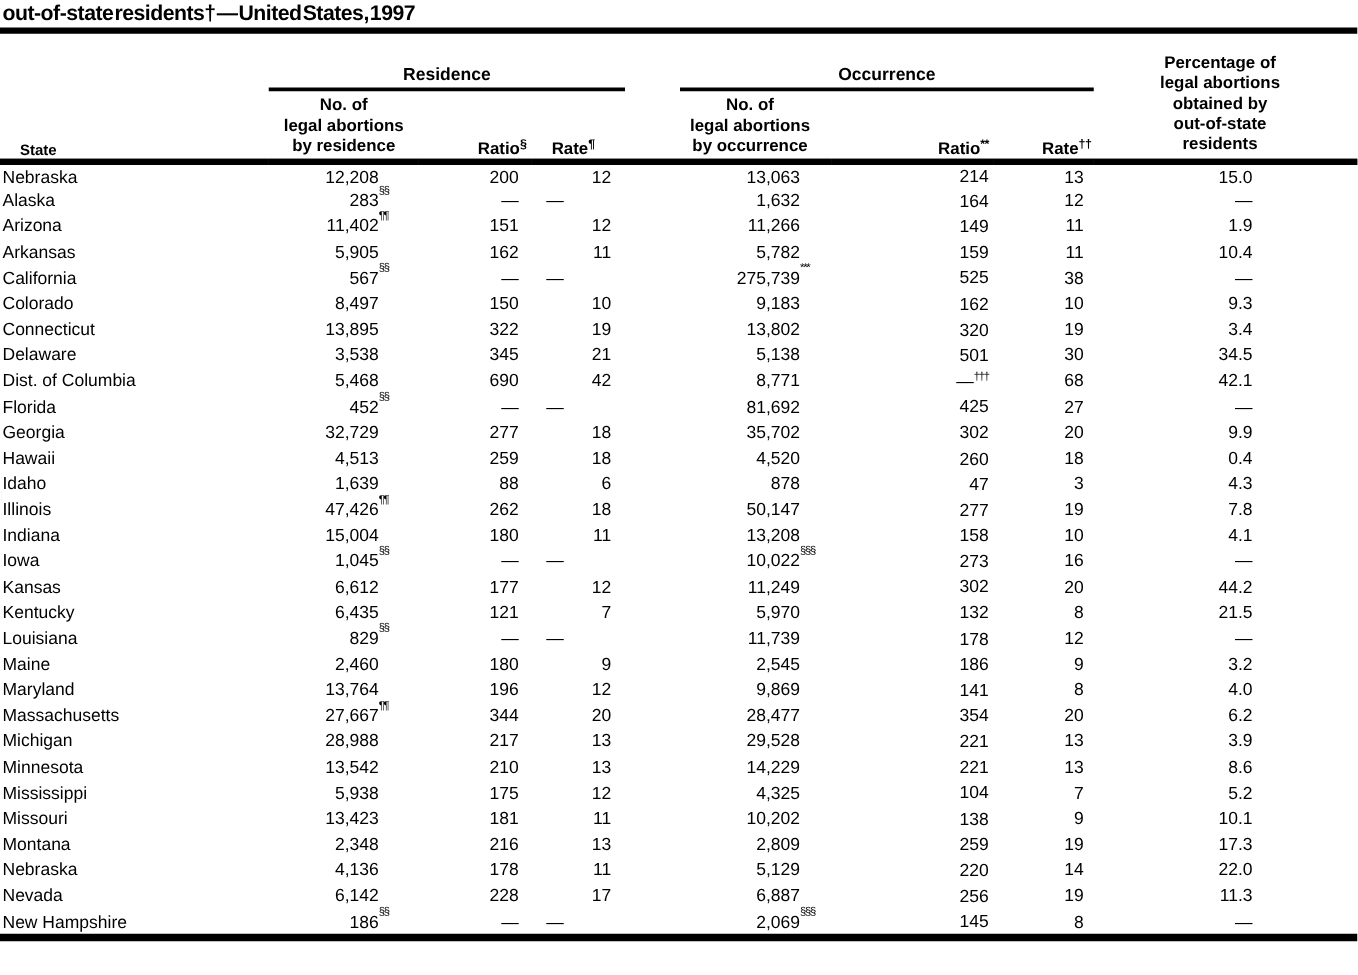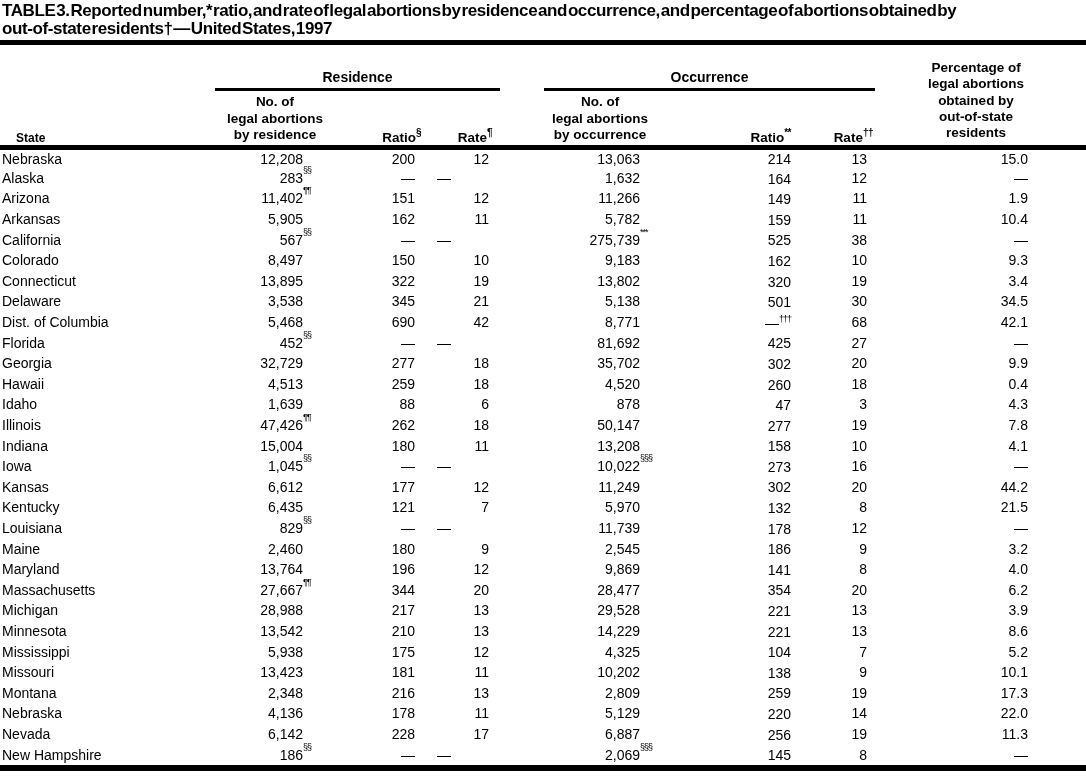"TABLE 3. Reported number,* ratio," div { html: <div>TABLE 3. Reported number,* ratio, and rate of legal abortions by residence and occurrence, and percentage of abortions obtained by</div> -> none }
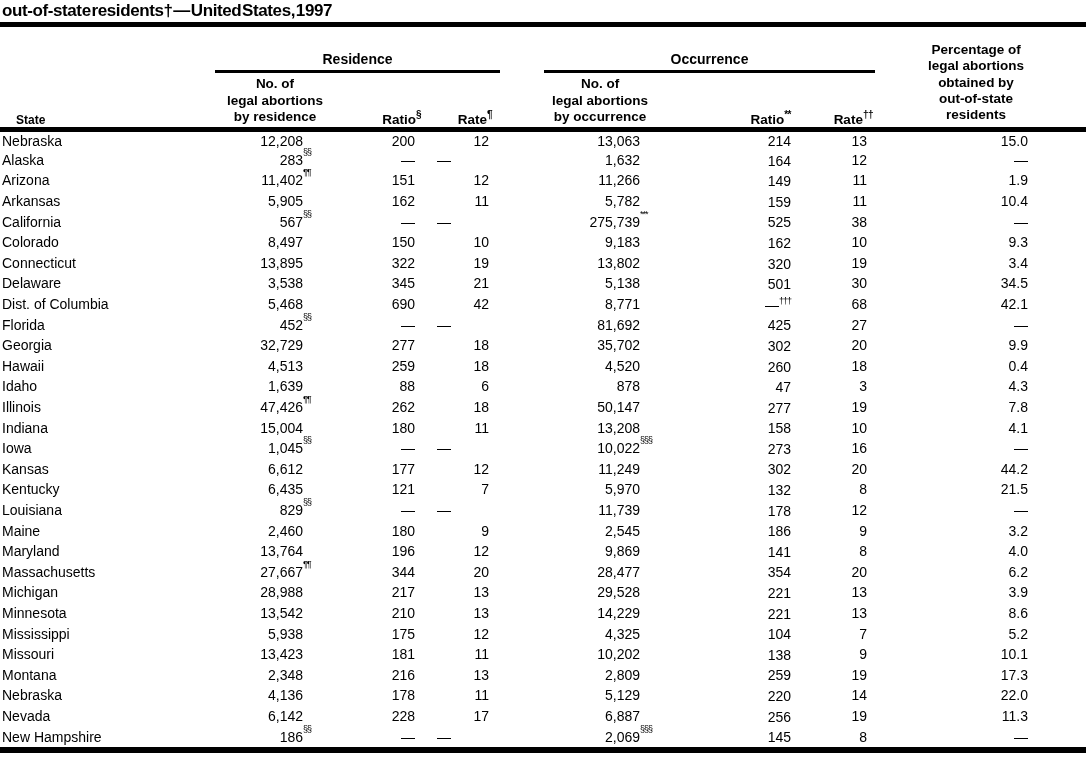"Rate¶" th.h-resrate { text-align: right -> none }
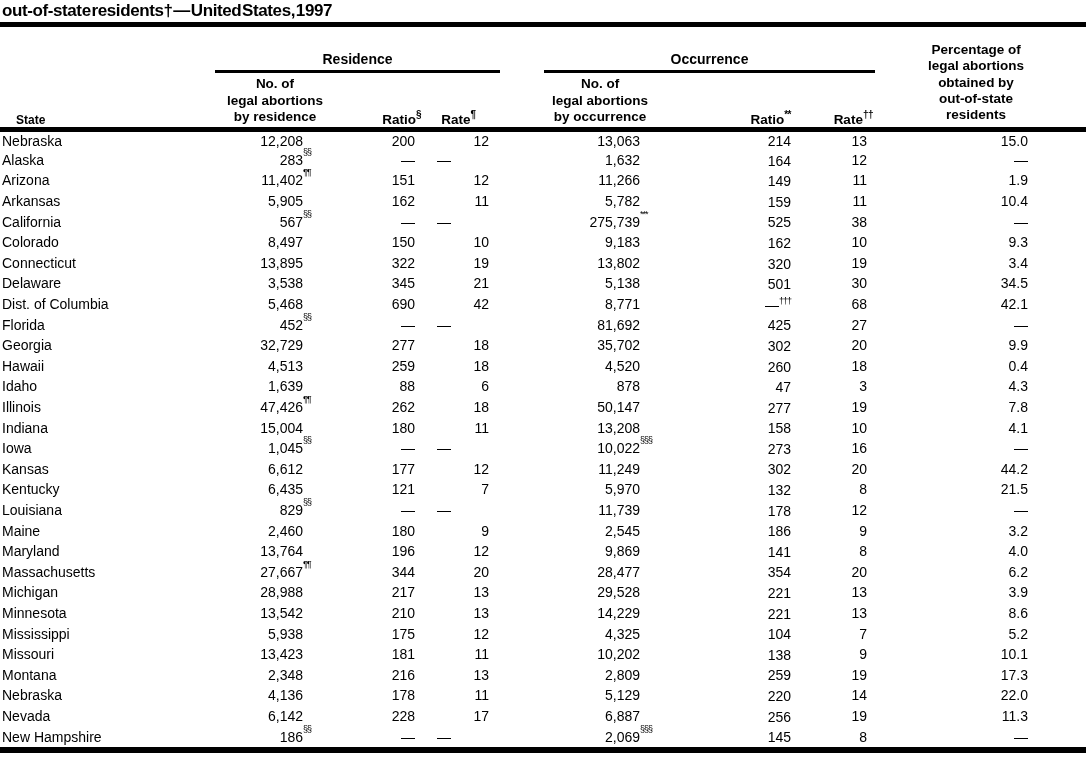"15.0" td.c-pct { padding-right: 58px -> 84px }
